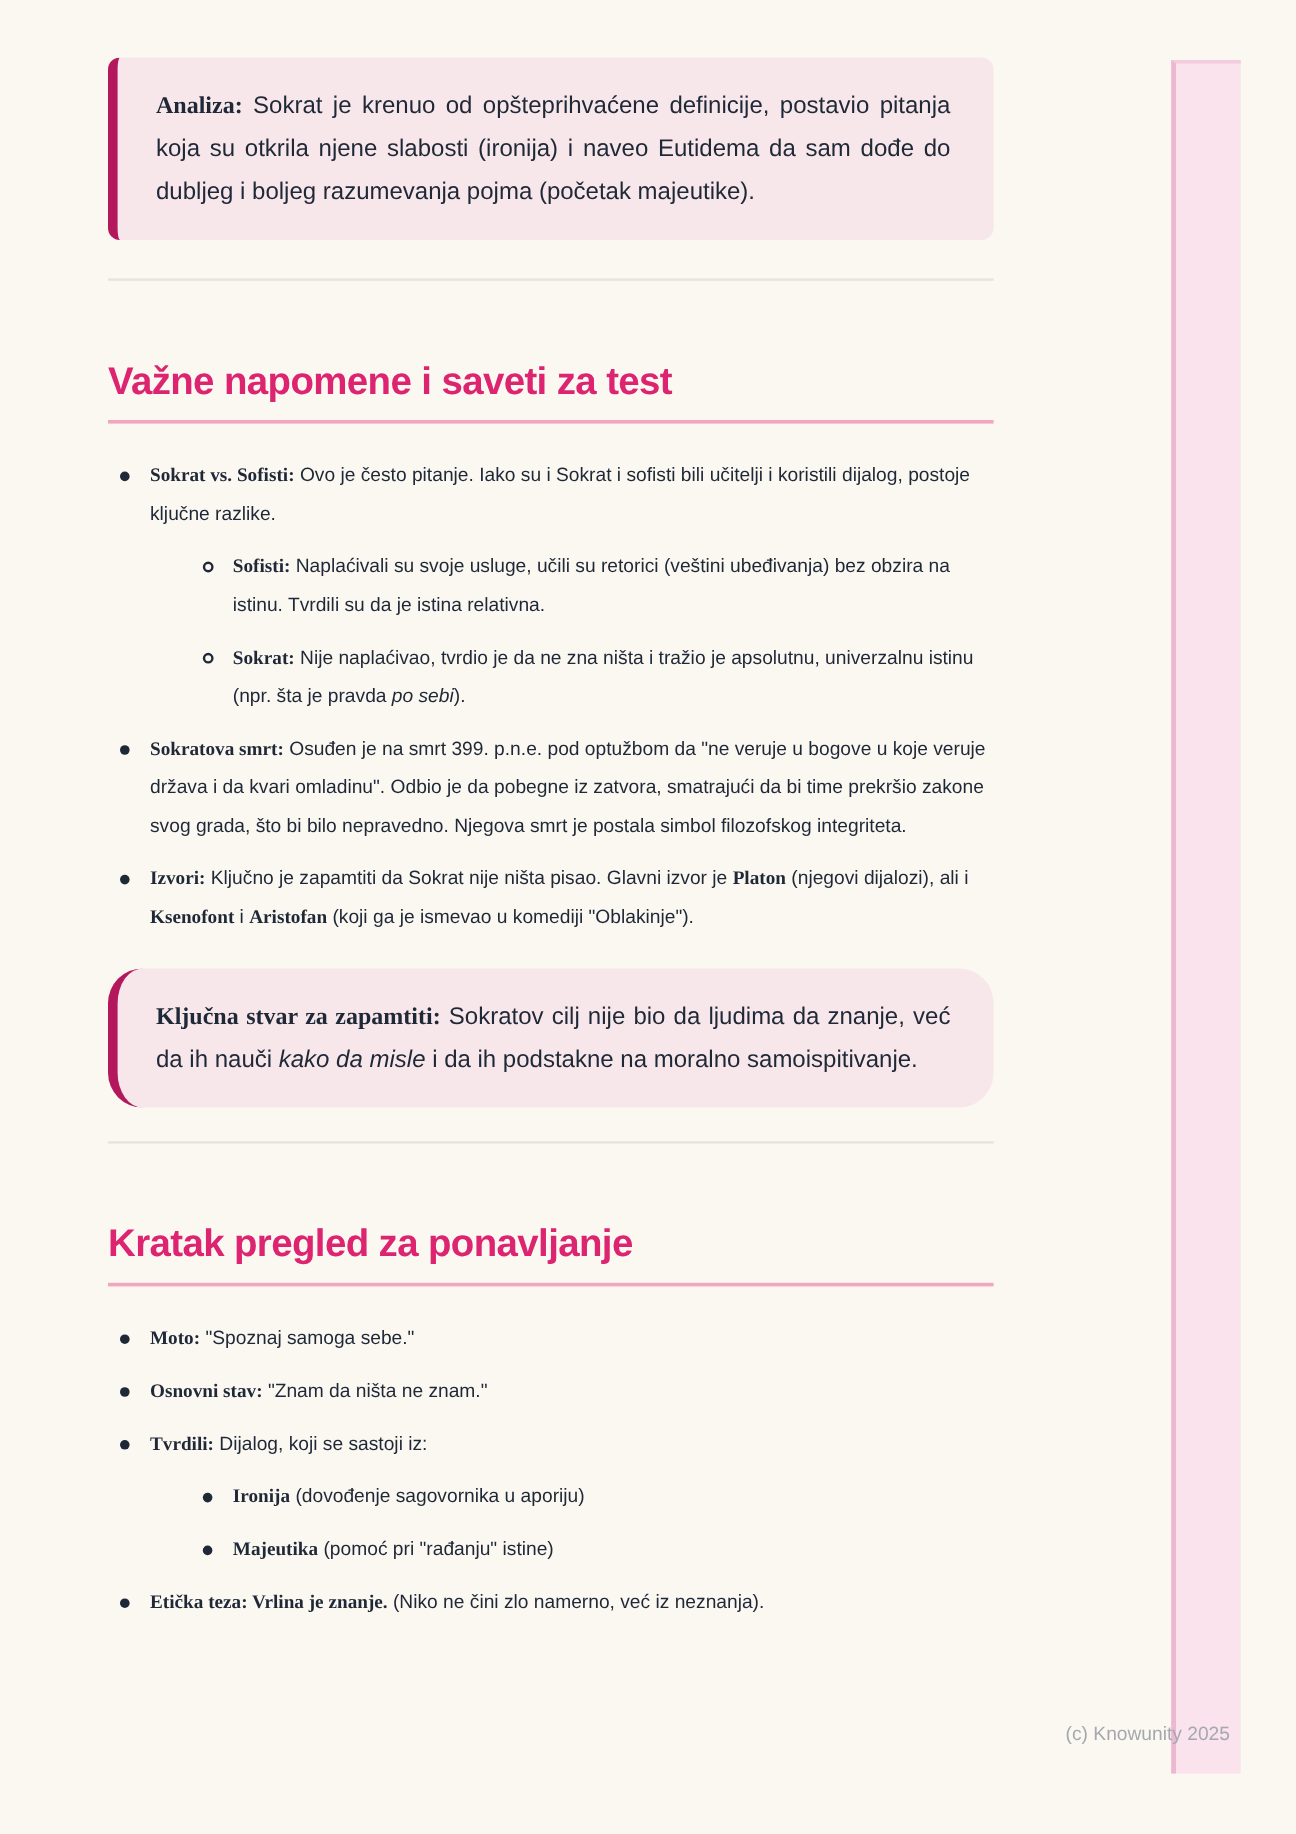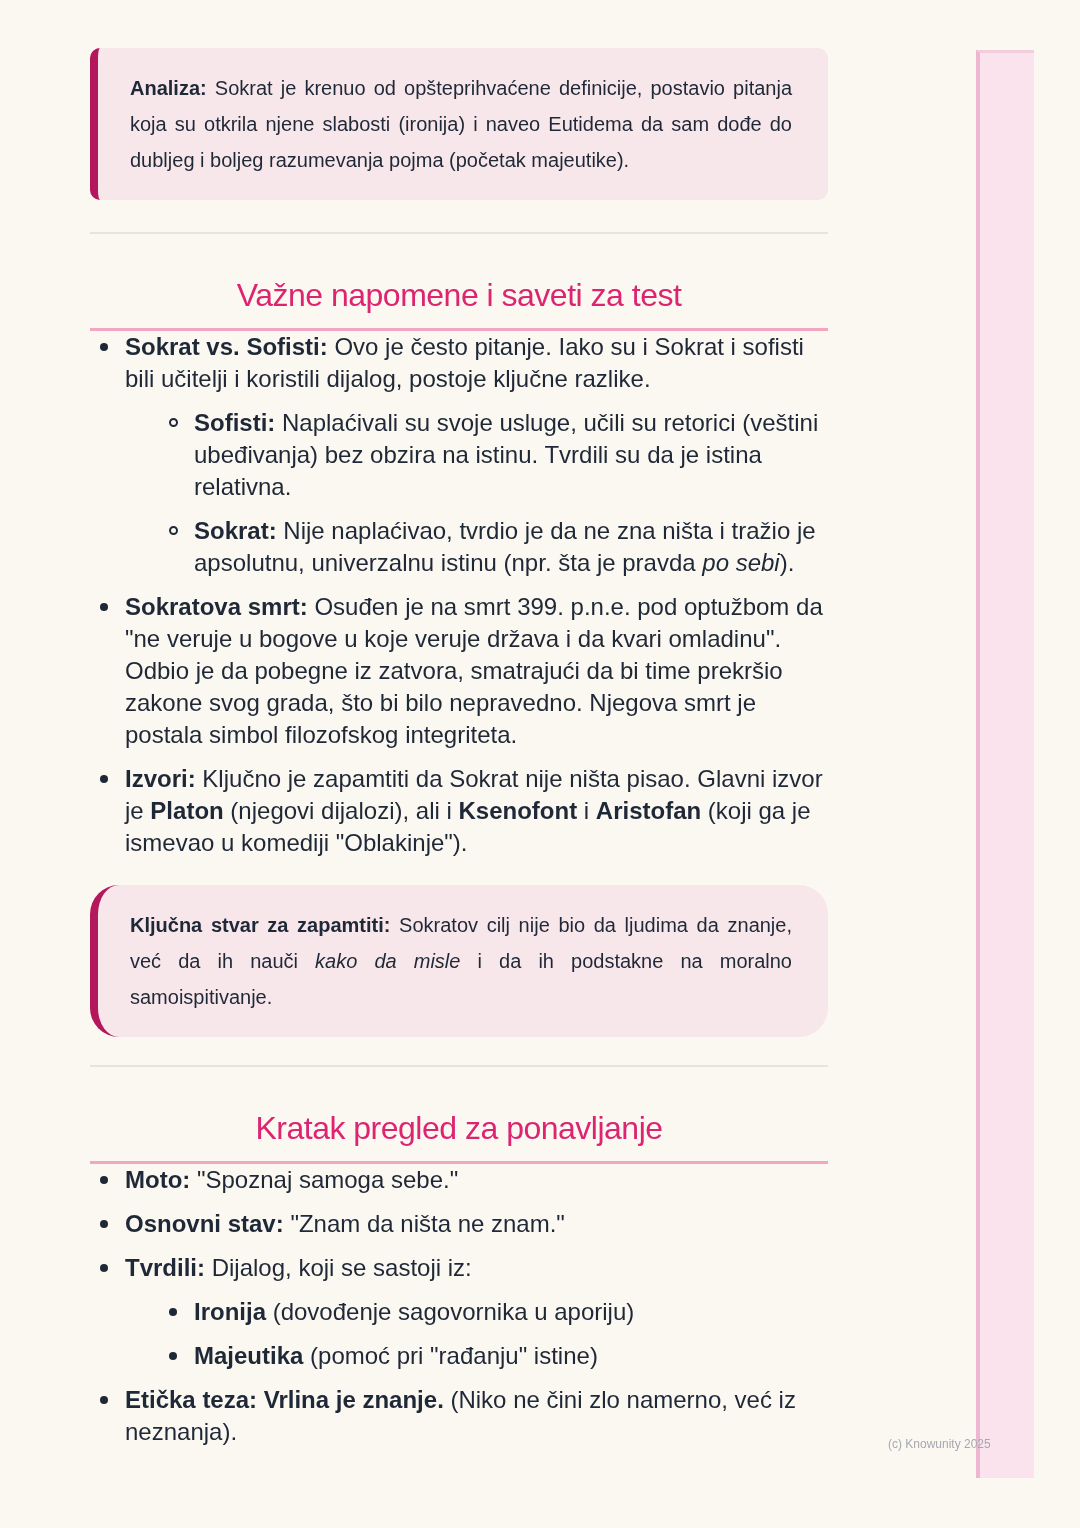"Analiza:" b, .b { font-family: none -> Liberation Serif, serif }
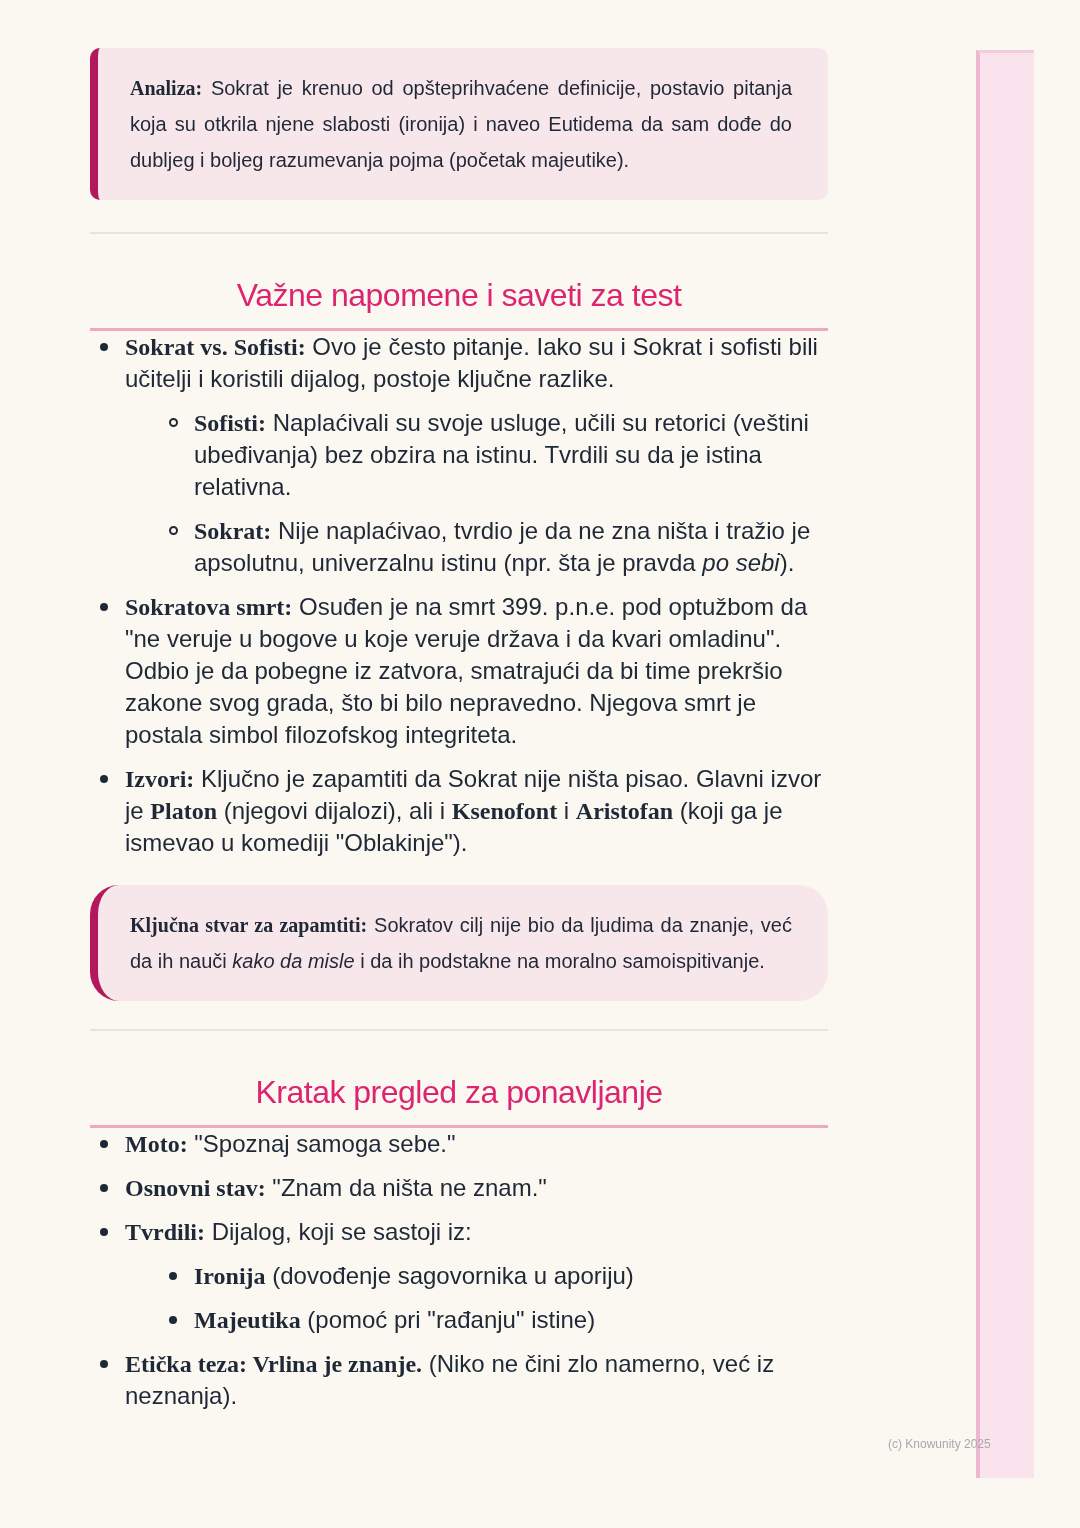"Važne napomene i saveti za" h2.section-title { font-weight: 400 -> 700; margin-top: 42px -> 64px; text-align: center -> none }
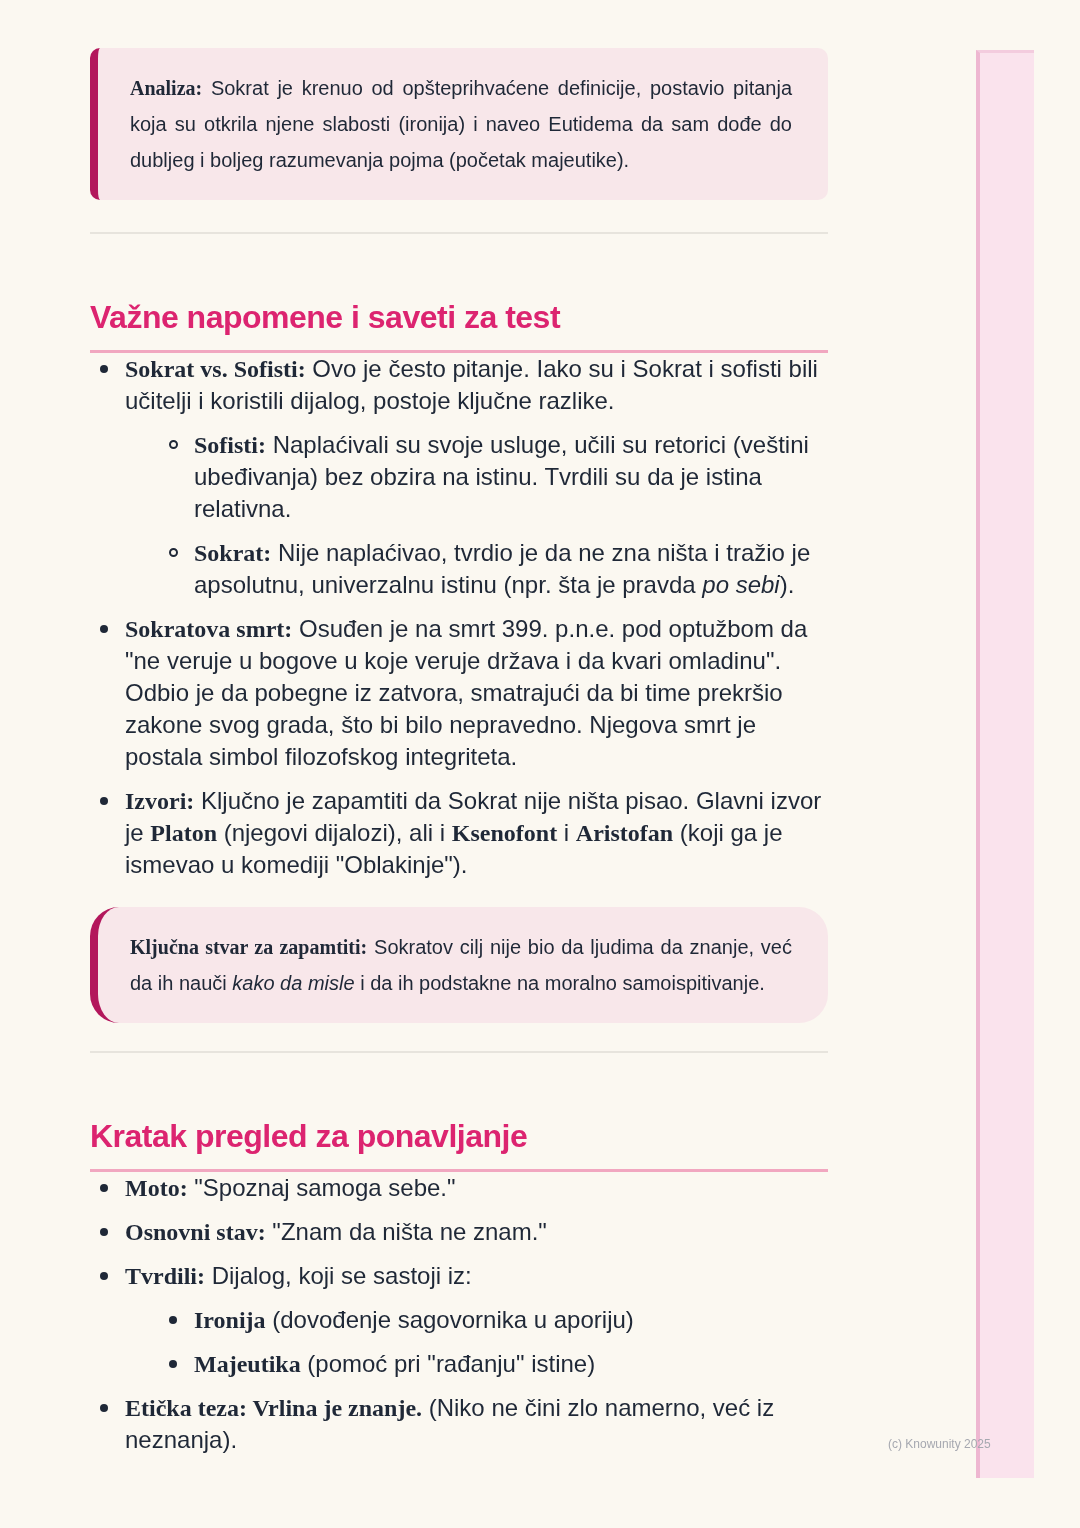"Sokrat vs. Sofisti: Ovo je" ul.list { font-size: 24px -> 16px; margin-top: none -> 28px }
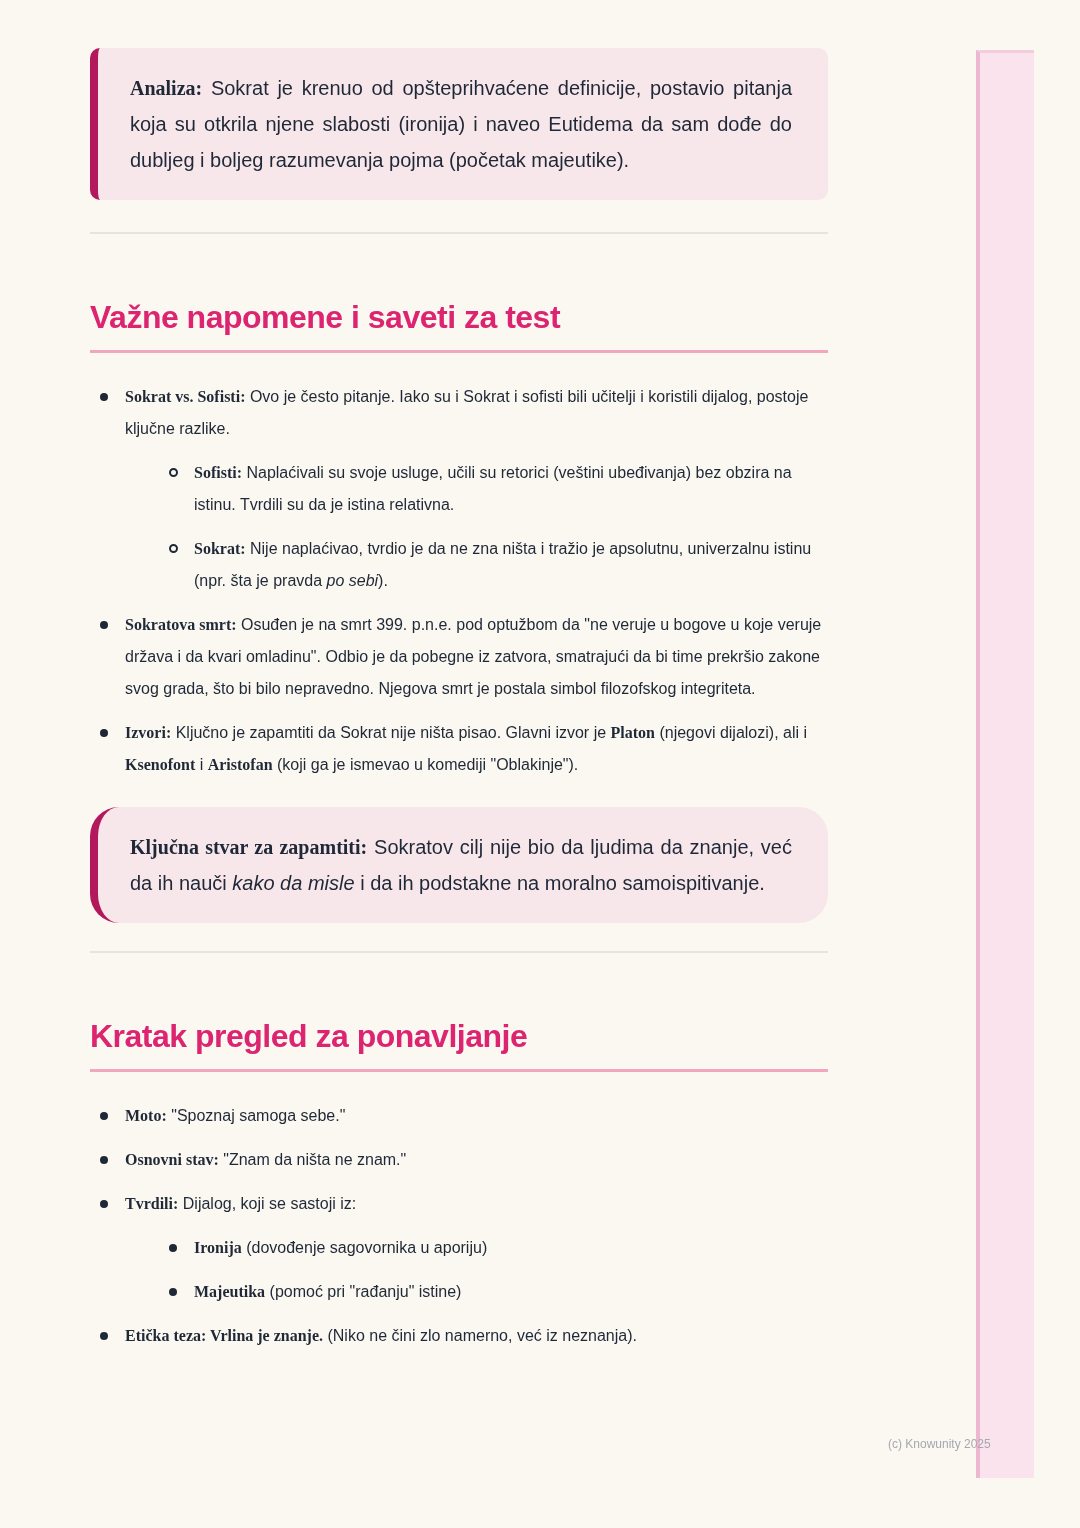"(c) Knowunity 2025" .watermark { font-size: 12px -> 16px }
